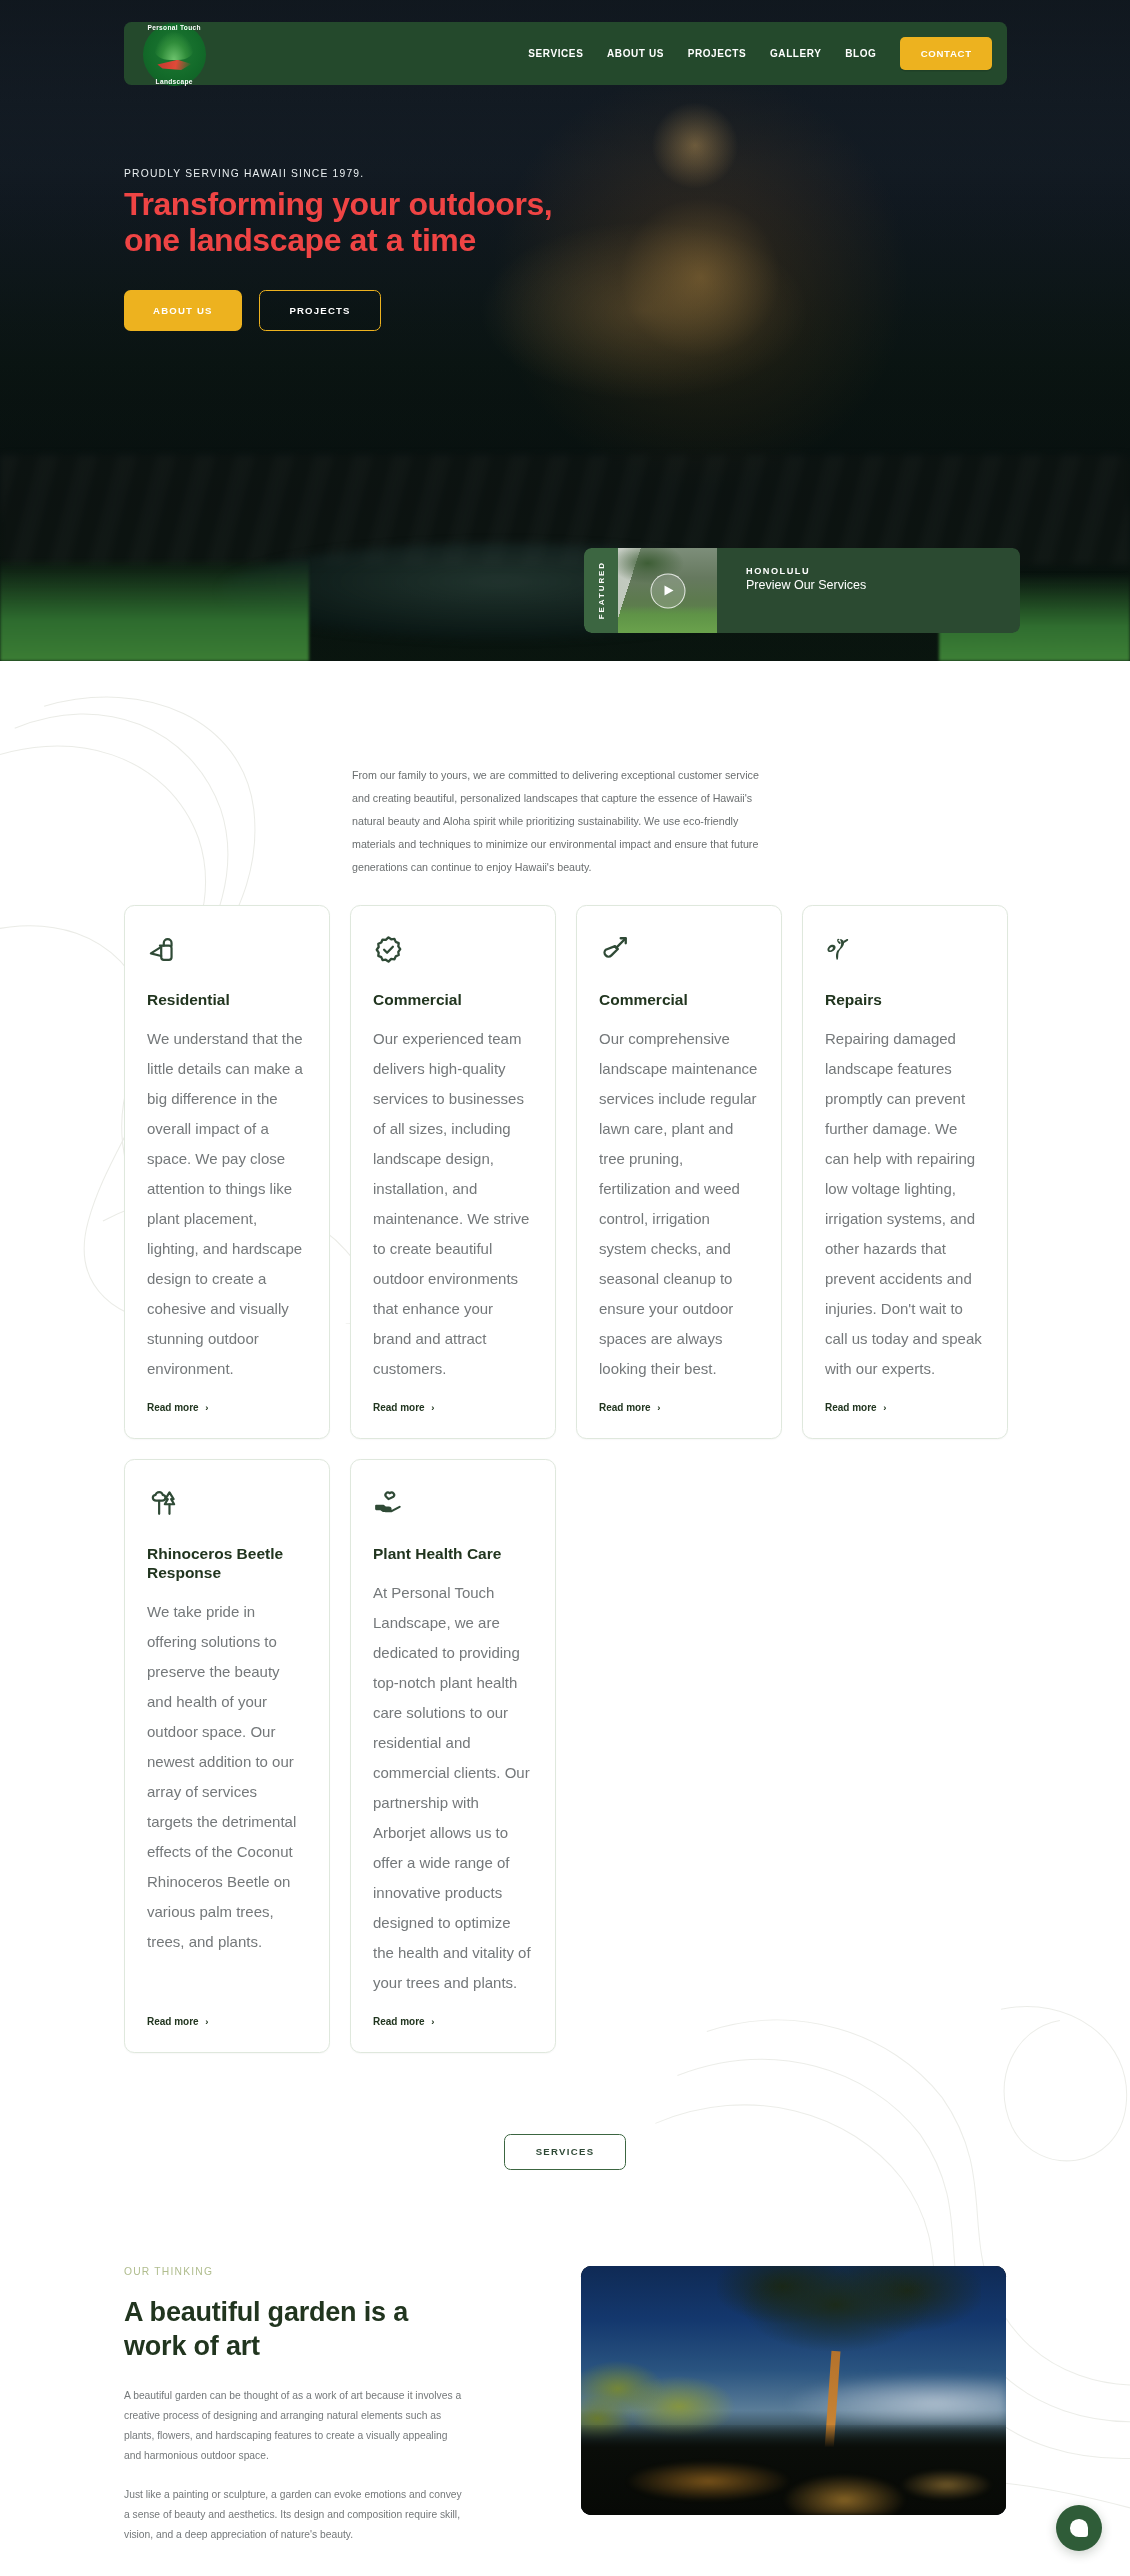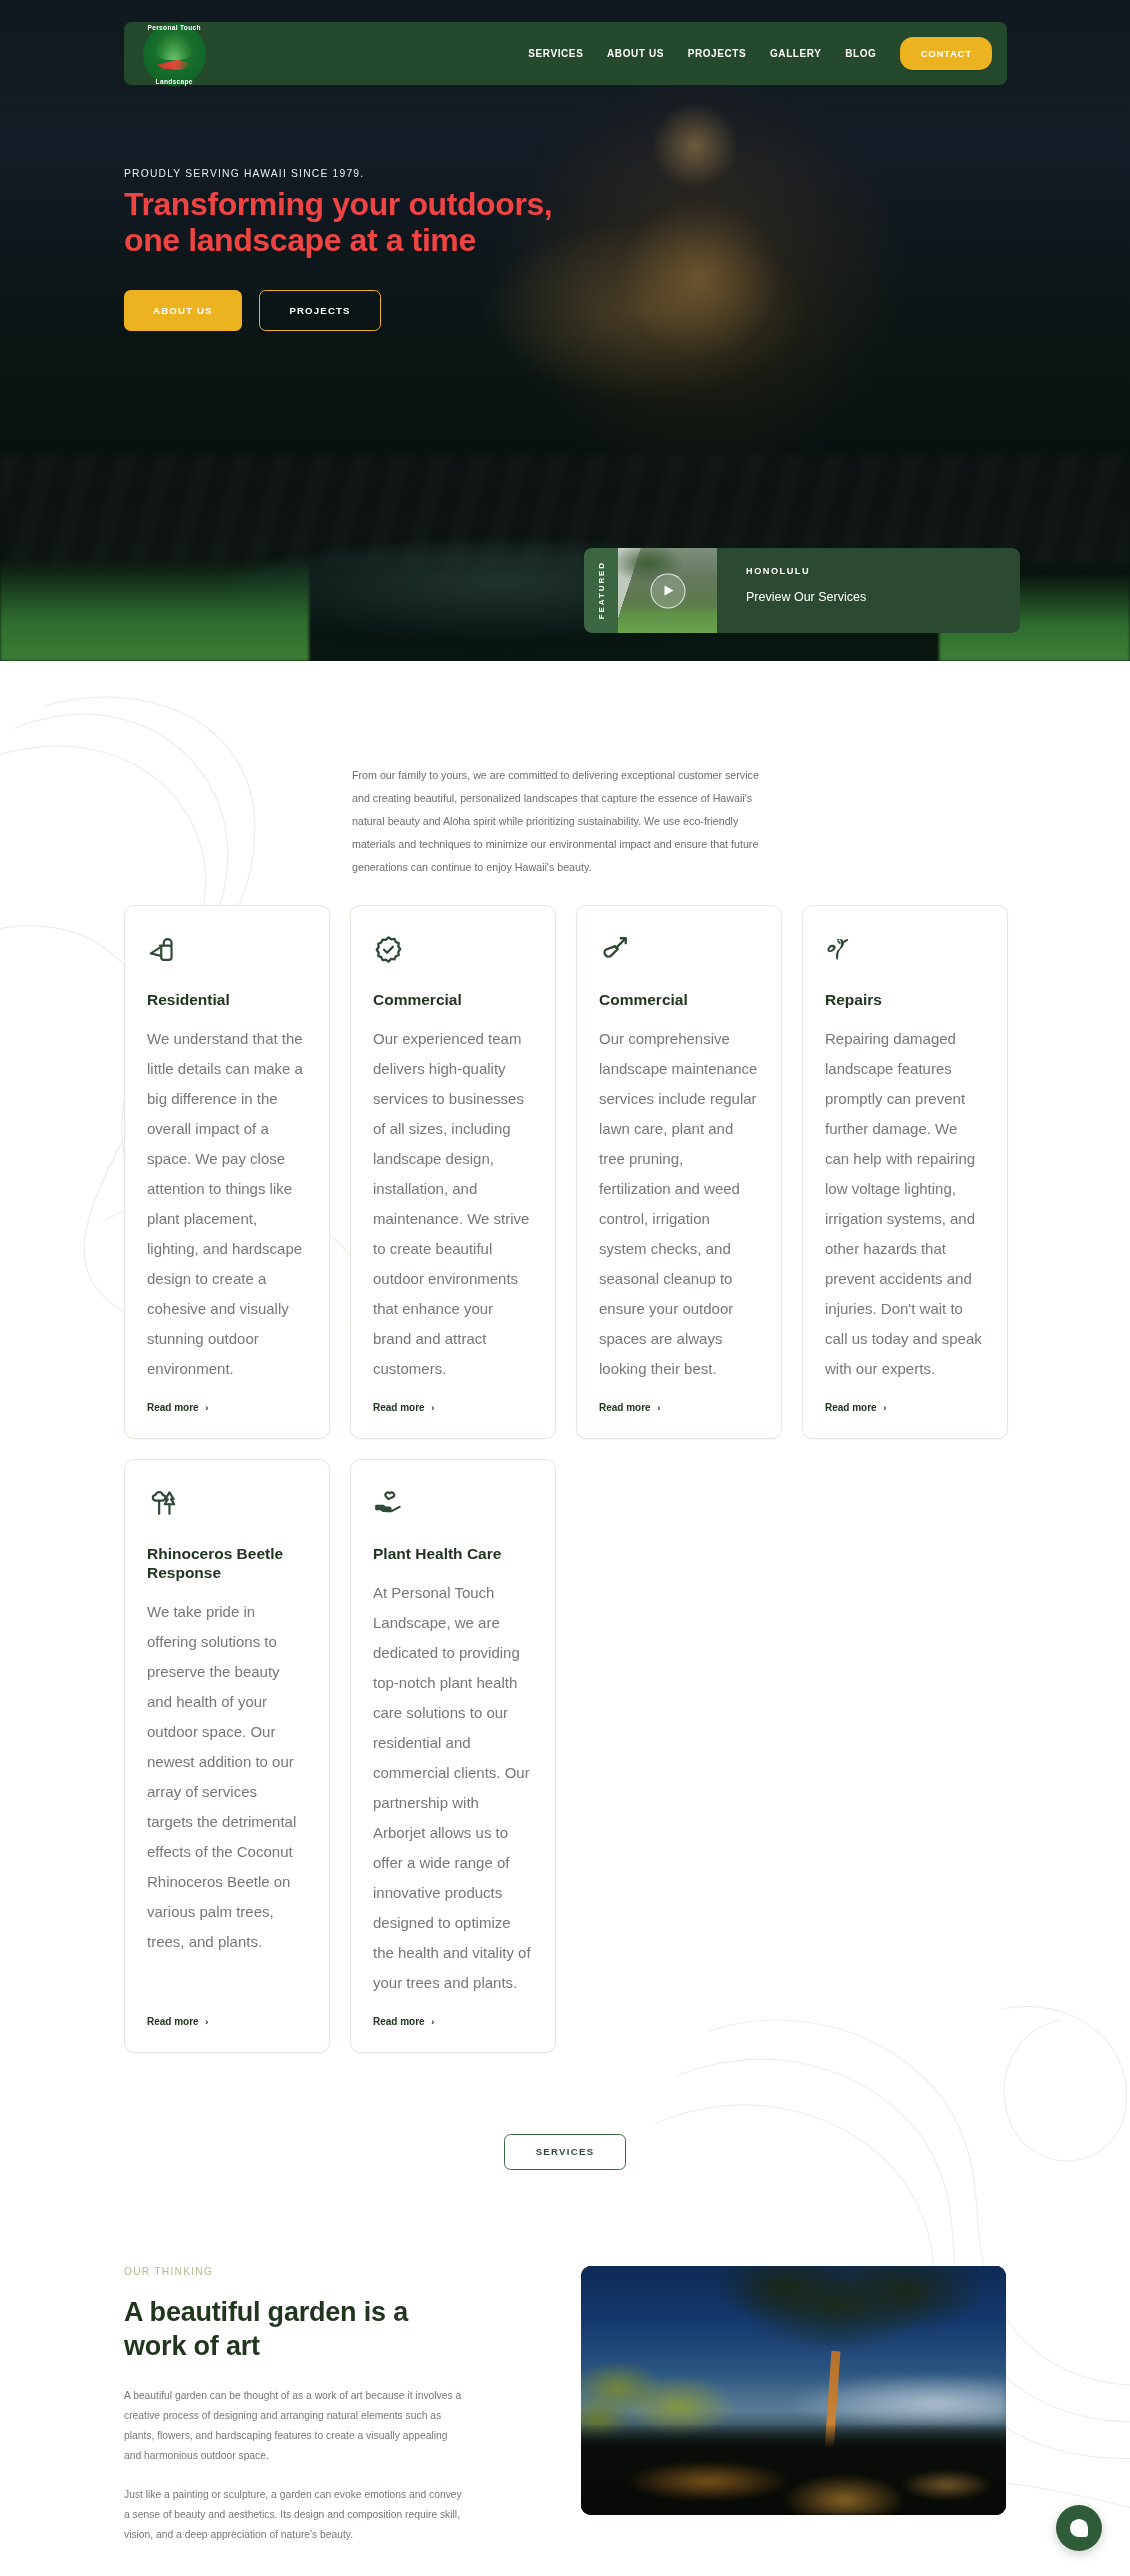"CONTACT" .nav-cta { border-radius: 13px -> 5px }
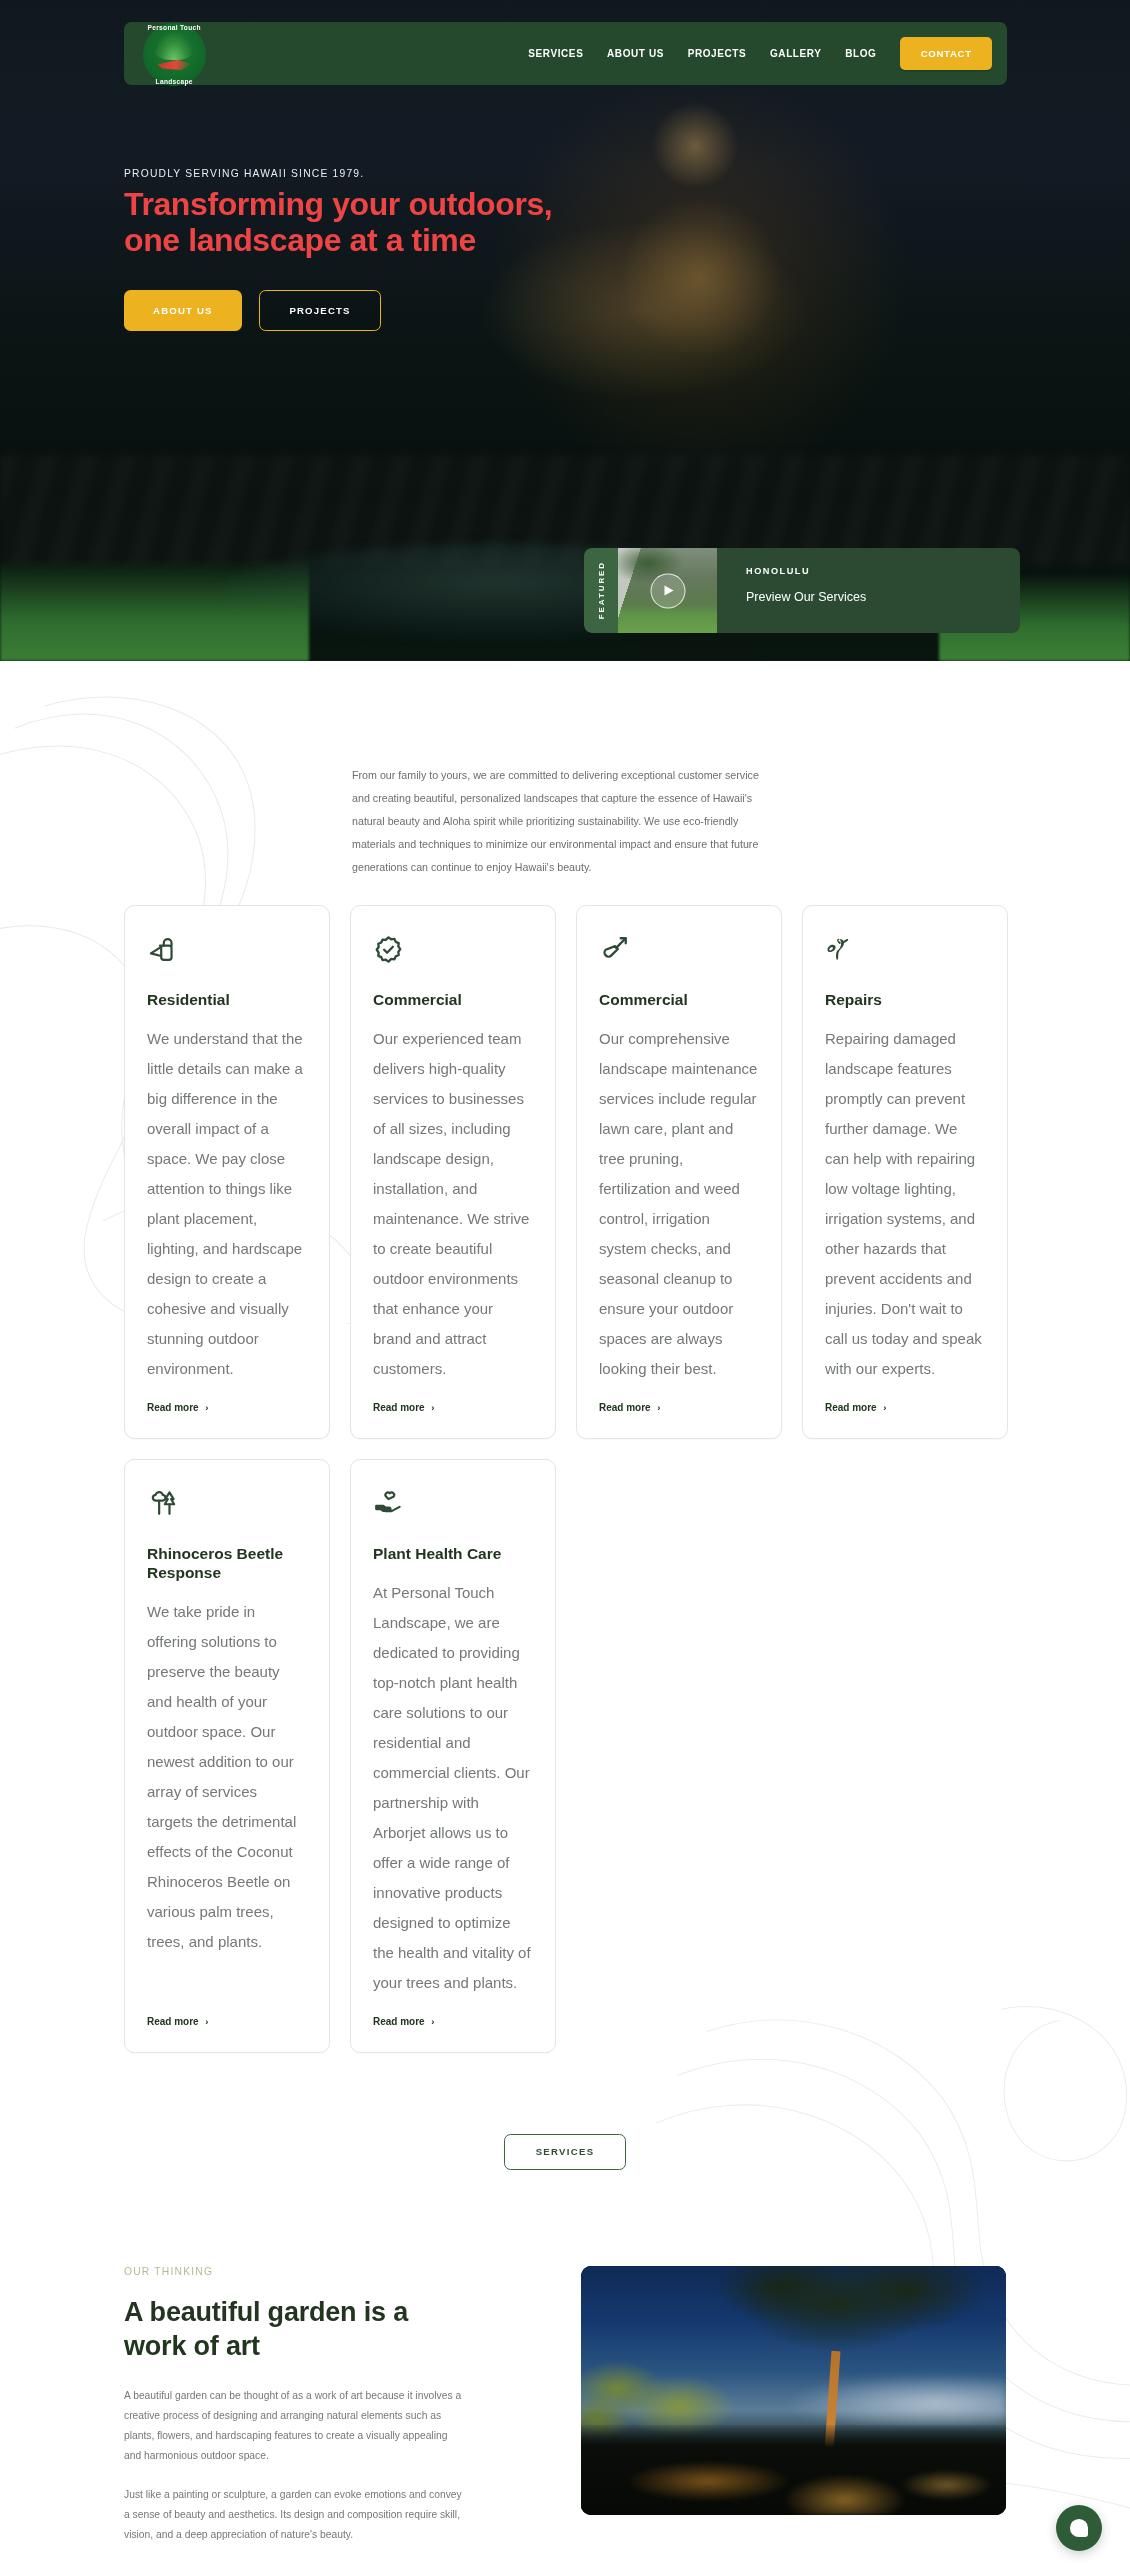"Preview Our Services" .featured-sub { margin-top: 14px -> 2px }
